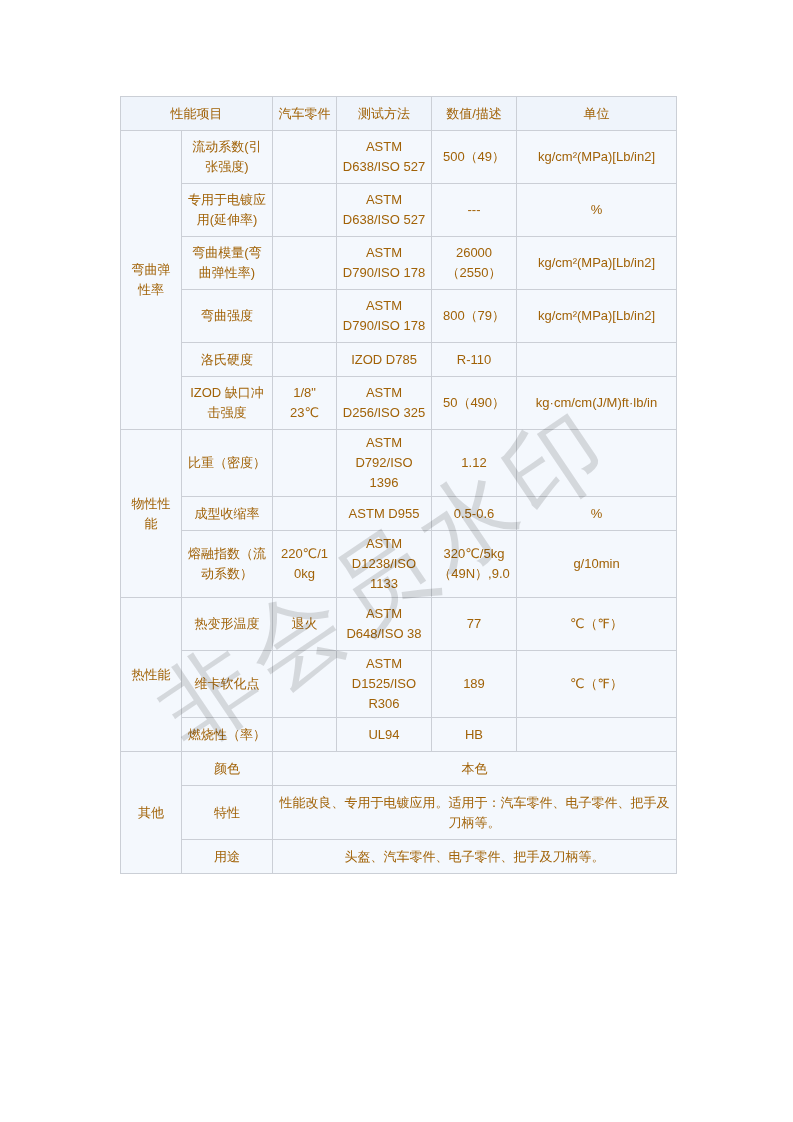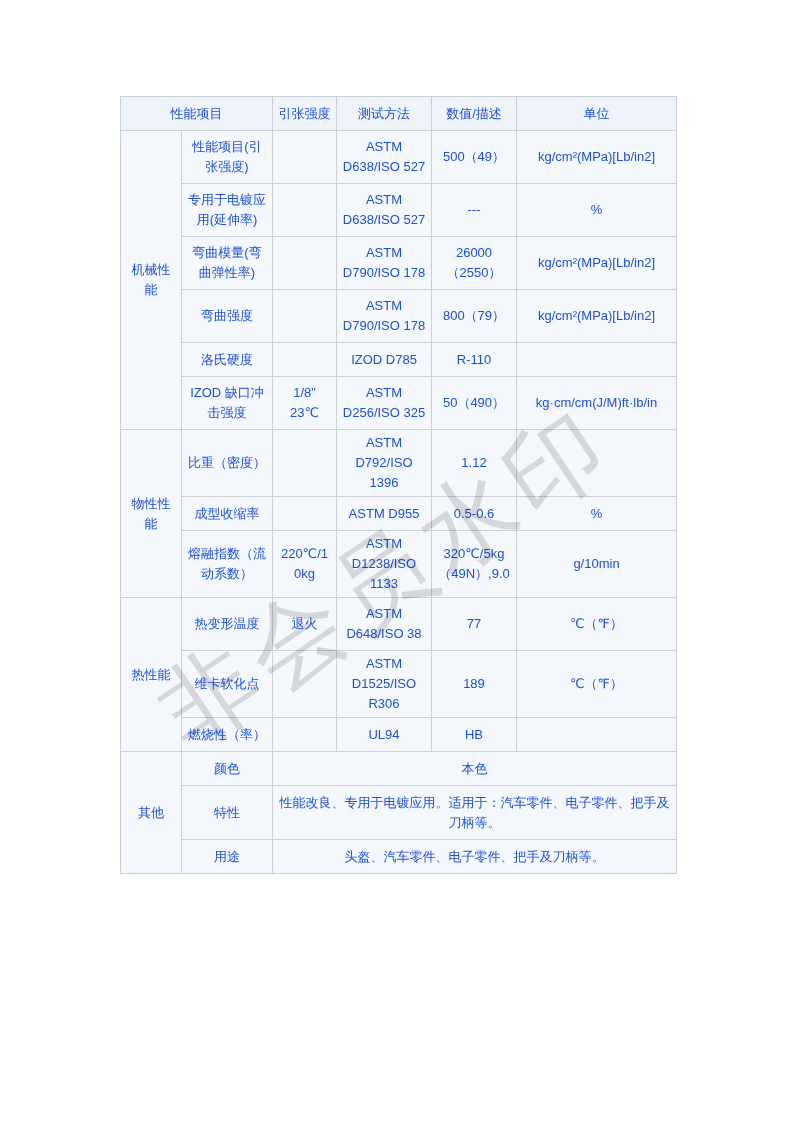"性能项目" .spec-table { color: #1d4ed8 -> #a16207 }
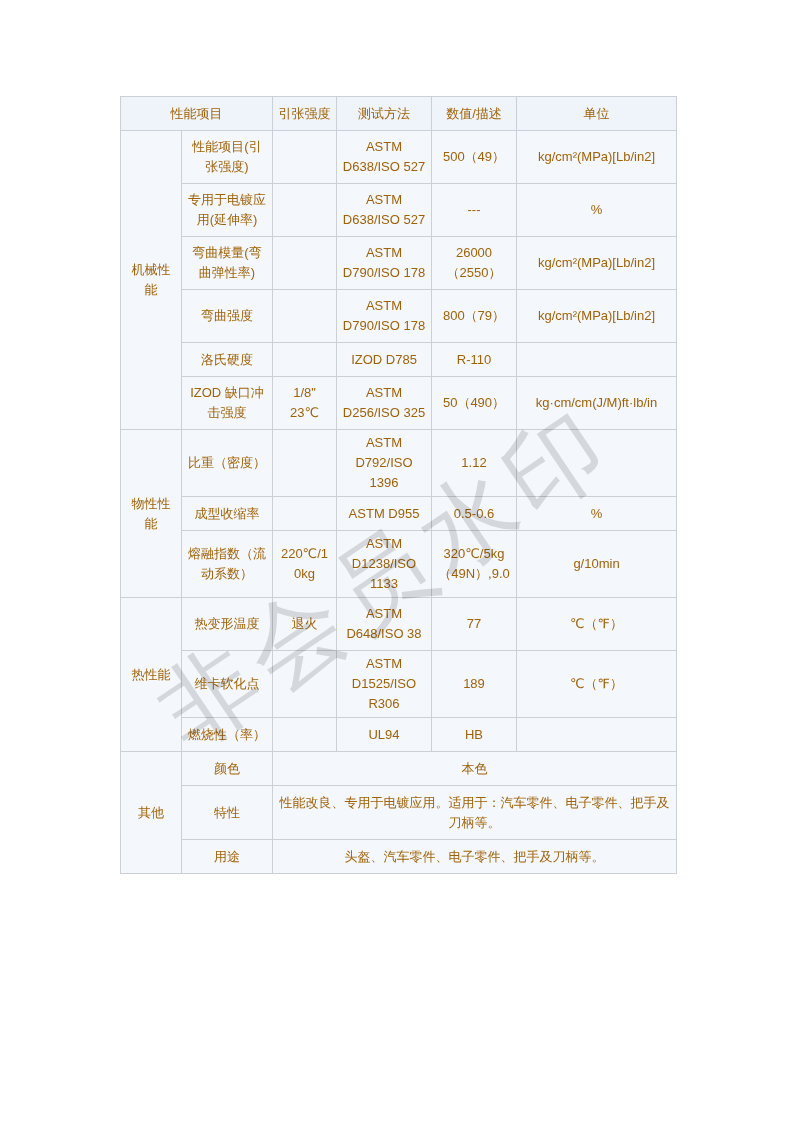"引张强度" th { text: 引张强度 -> 汽车零件 }
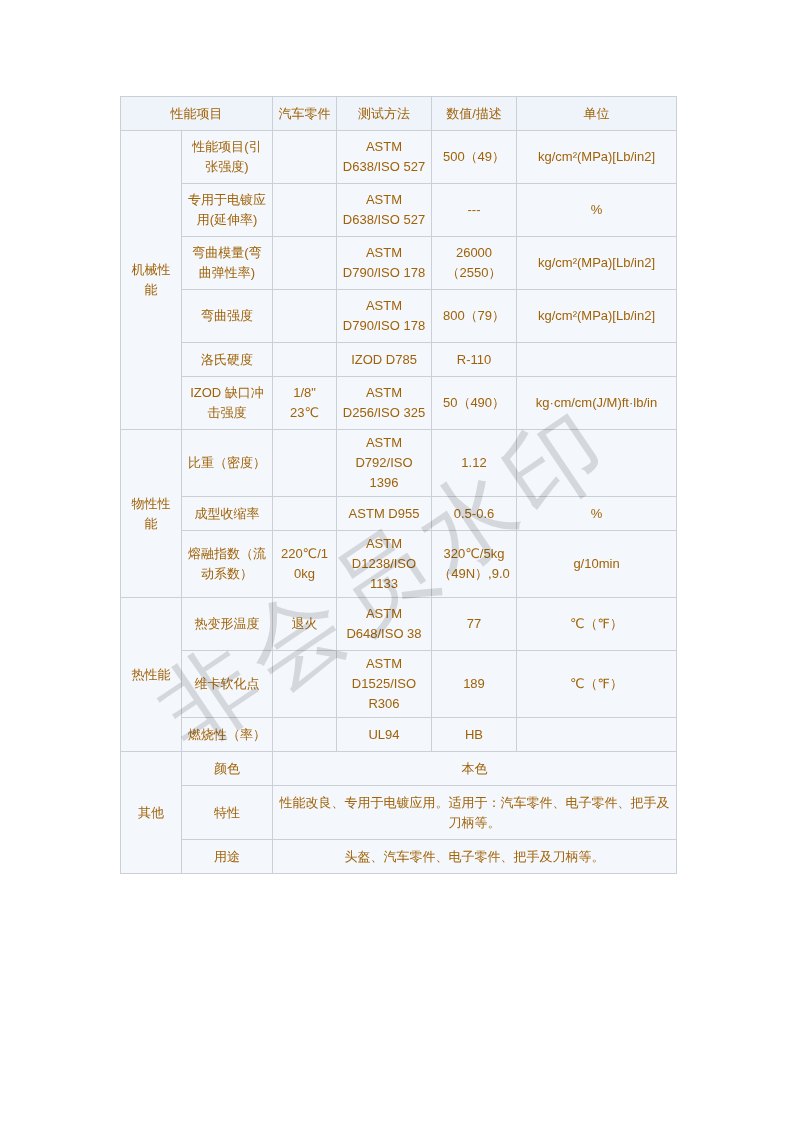"性能项目(引张强度)" td { text: 性能项目 -> 流动系数 }
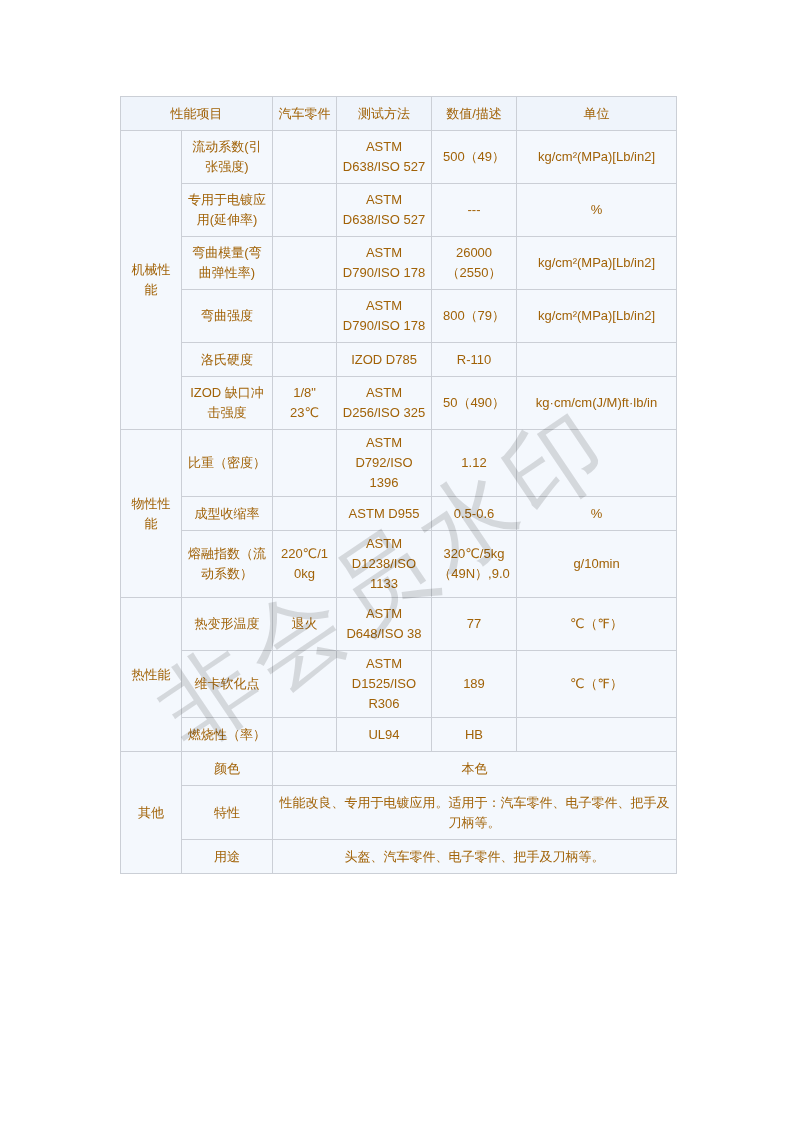"机械性能" td { text: 机械性能 -> 弯曲弹性率 }
